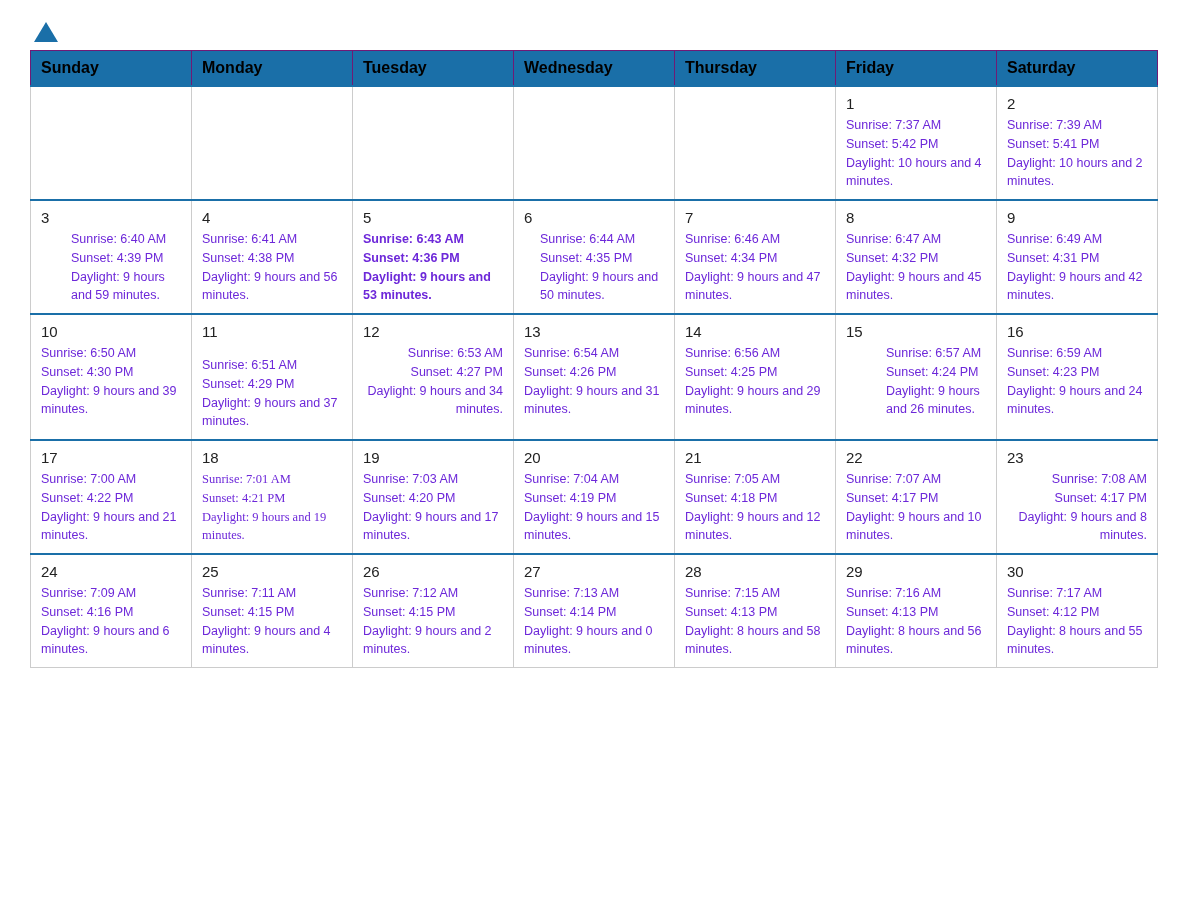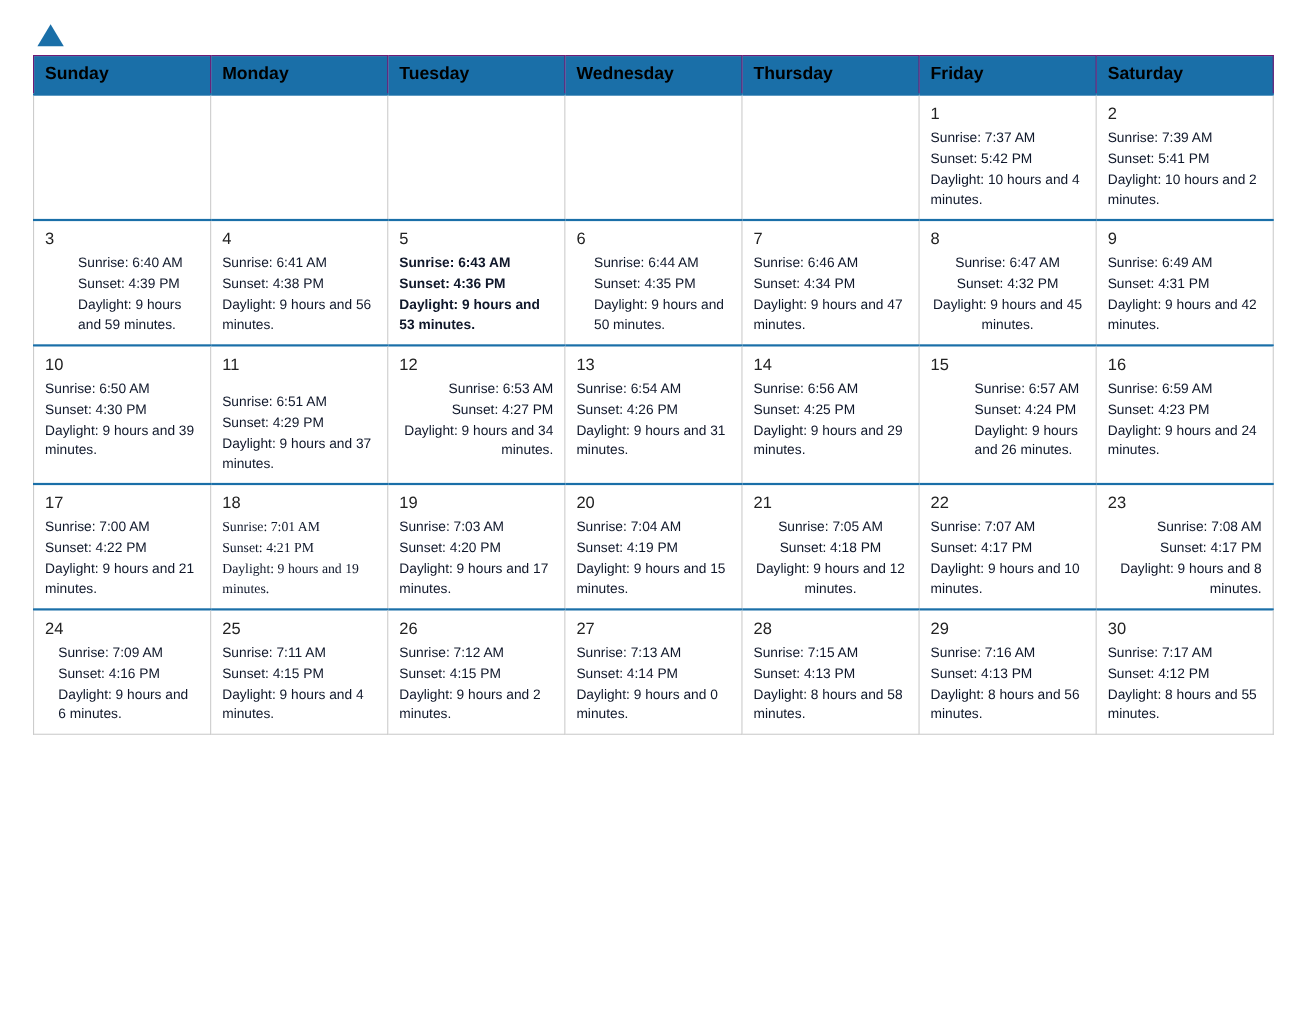"Sunrise: 7:37 AM" .day-info { color: #0f172a -> #6d28d9 }
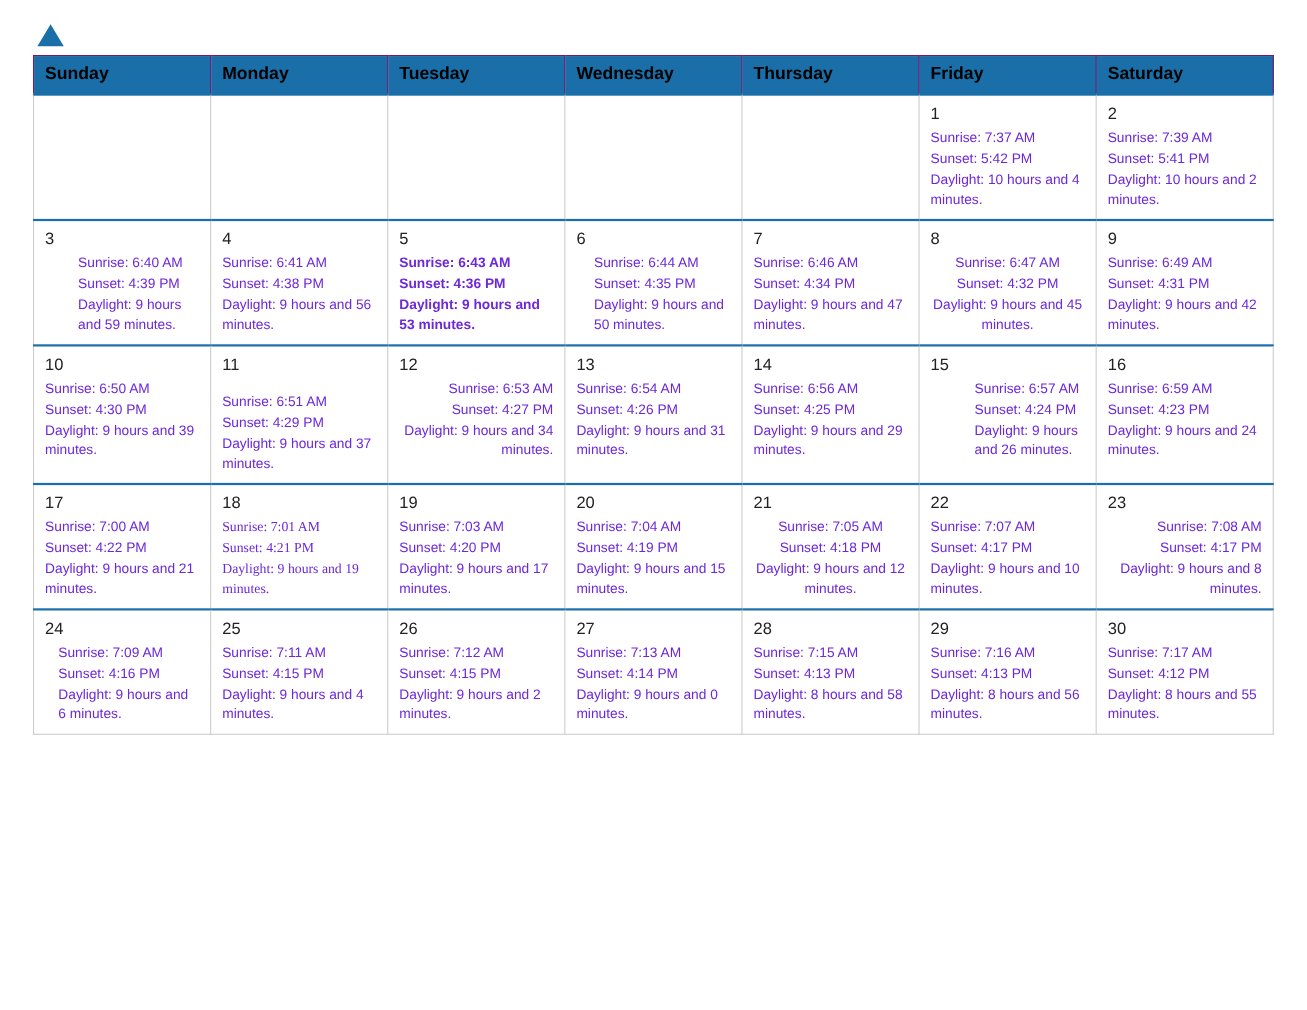"Sunrise: 6:47 AM" div.day-info { text-align: center -> none }
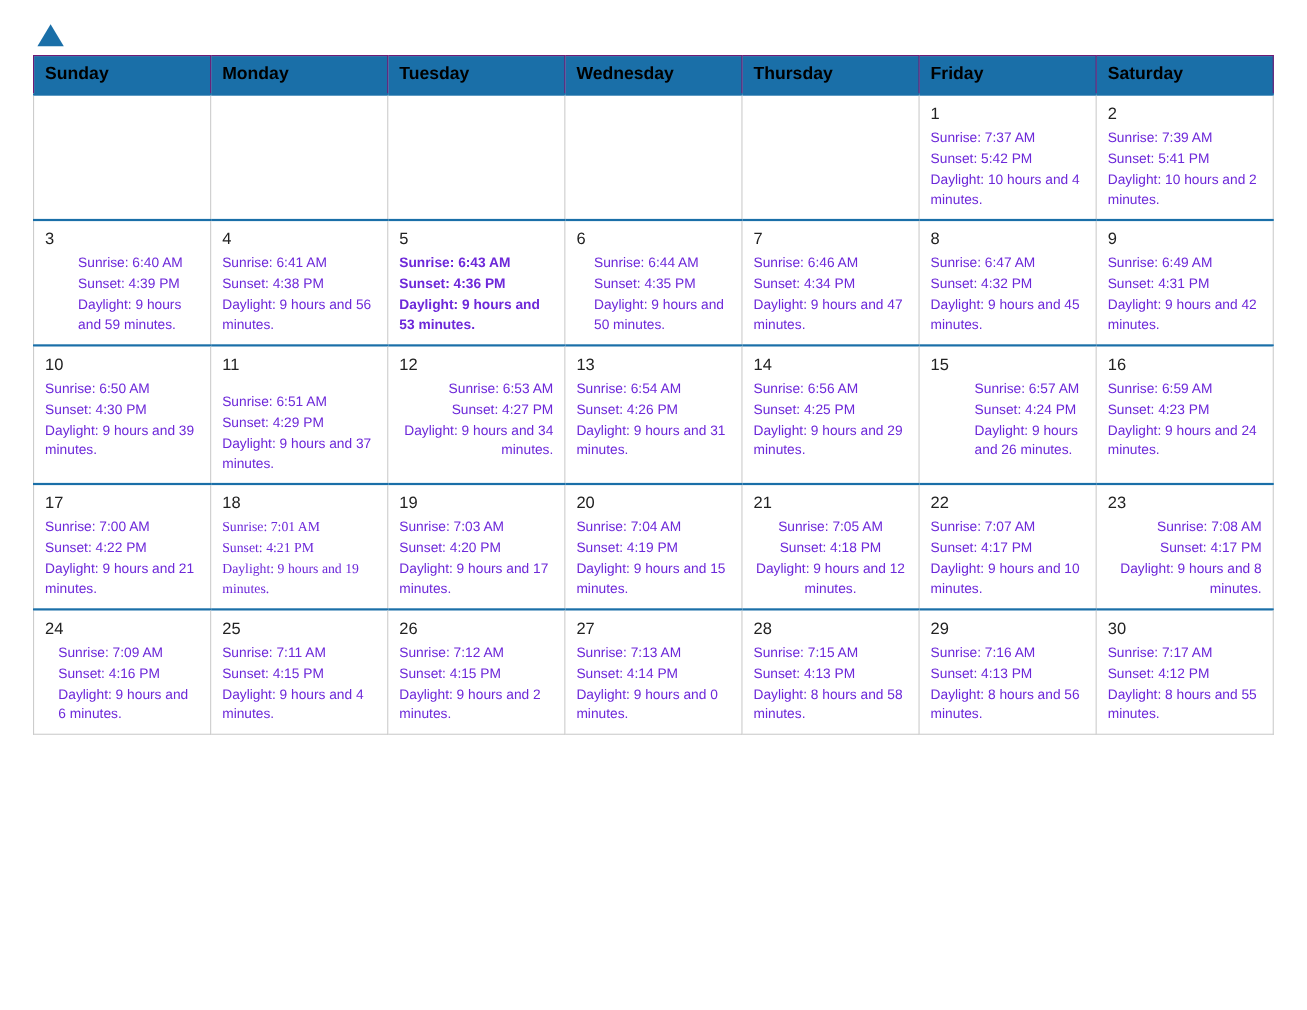"Sunrise: 7:05 AM" div.day-info { text-align: center -> none }
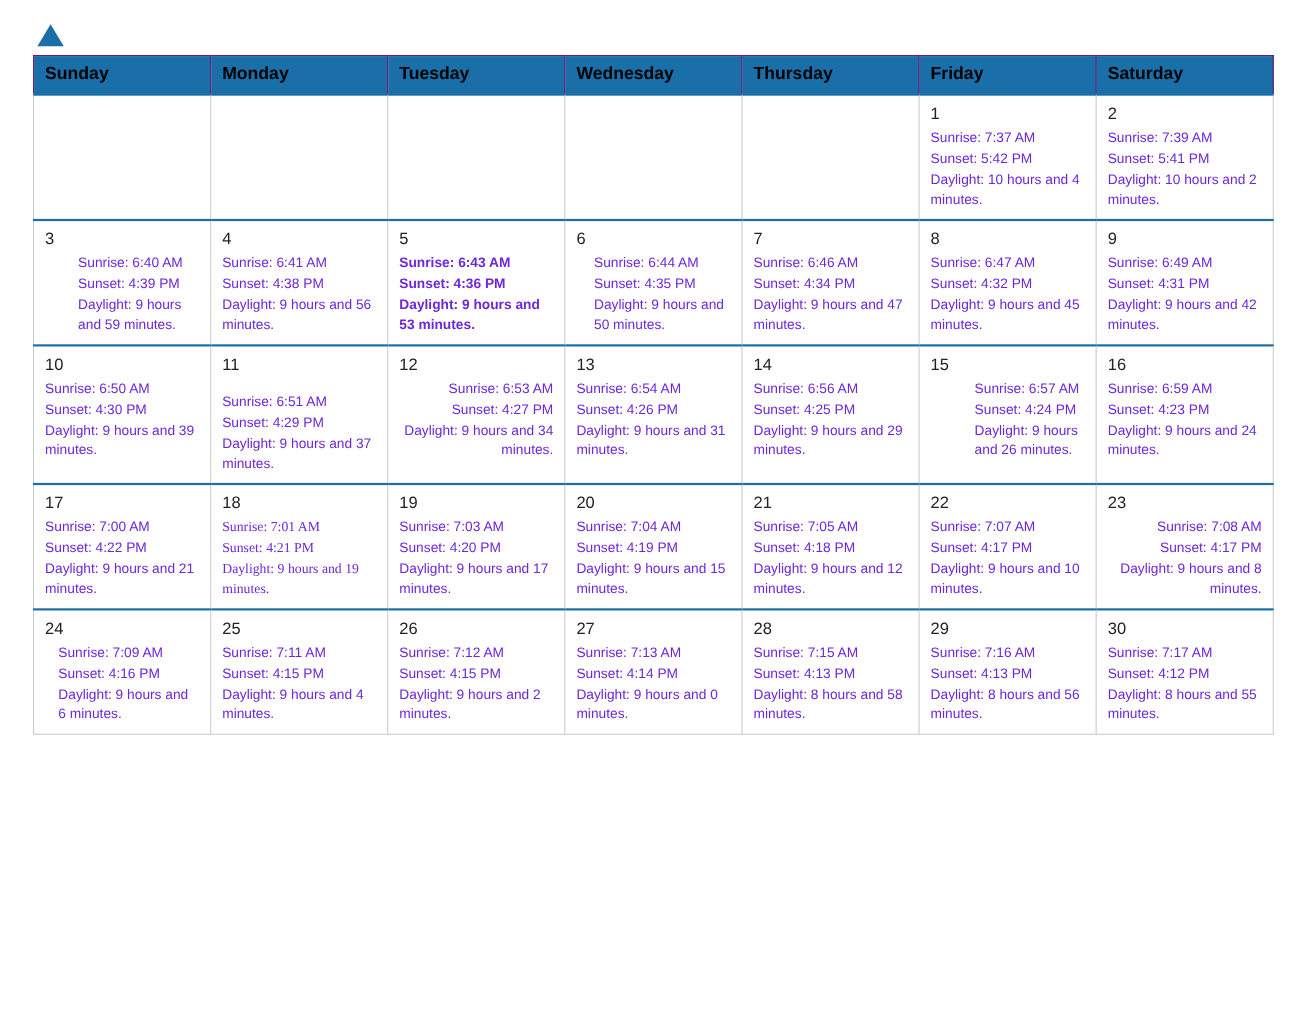"Sunrise: 7:09 AM" div.day-info { margin-left: 12px -> none }
